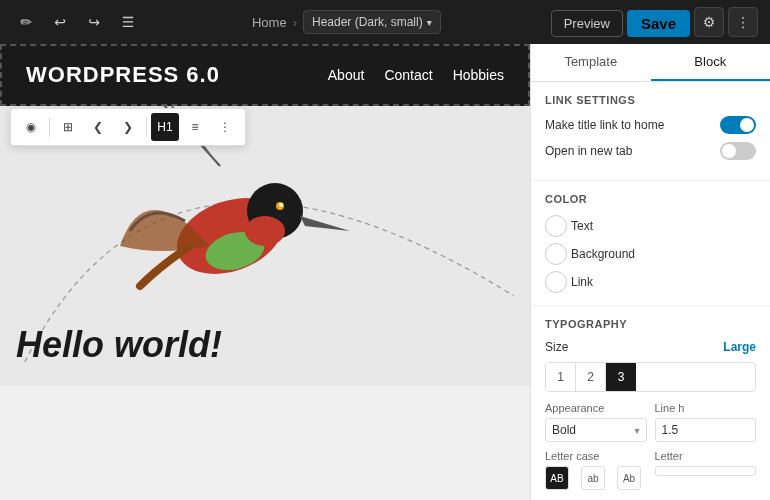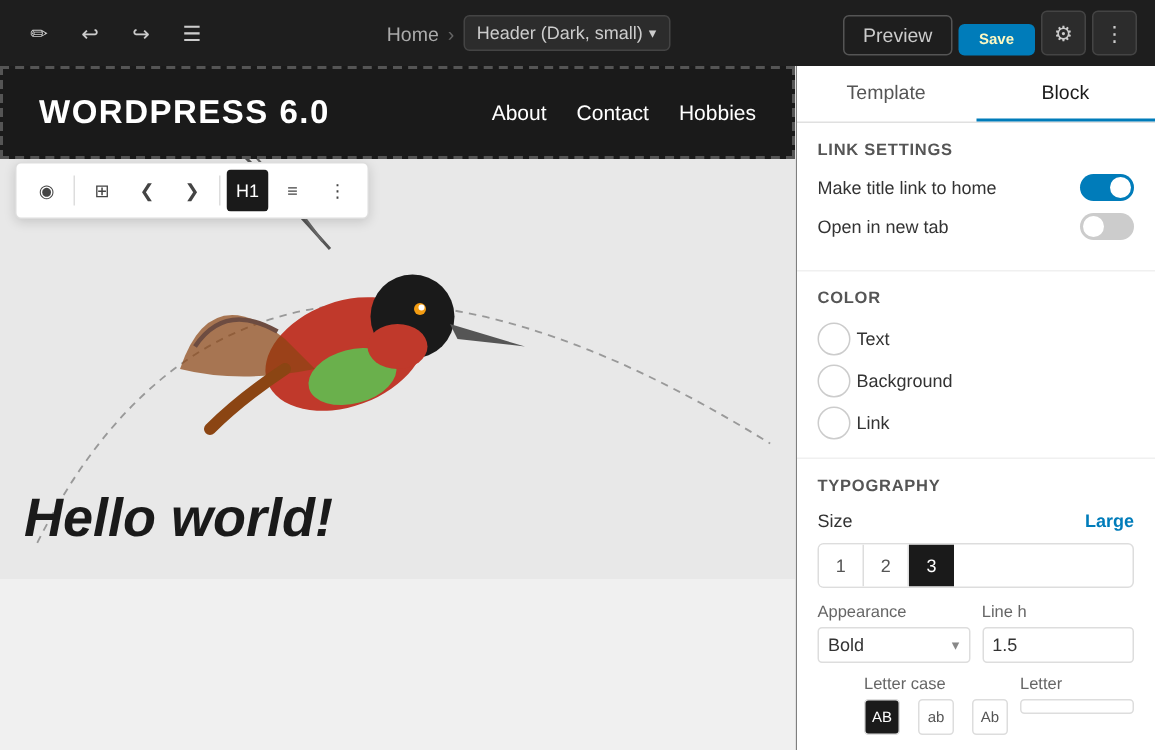"Save" .btn-save { color: #fef9c3 -> #000000; font-size: 10px -> 15px }
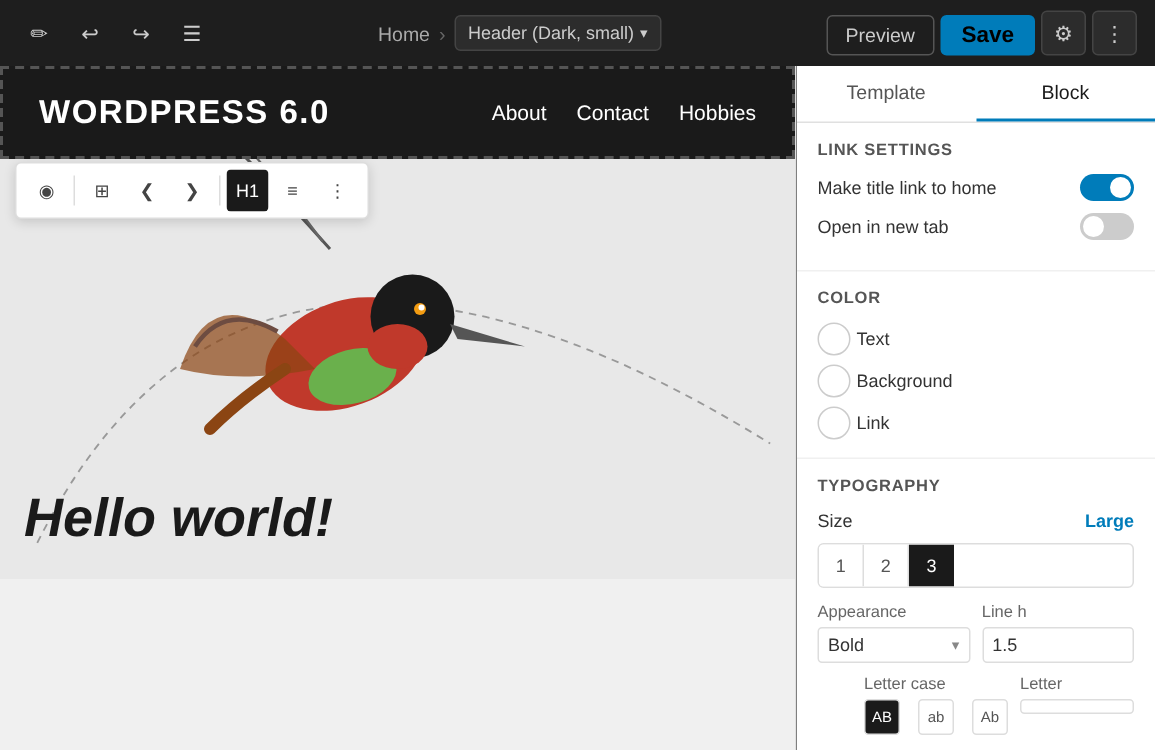"Letter case" .letter-case-row { margin-left: 31px -> none }
